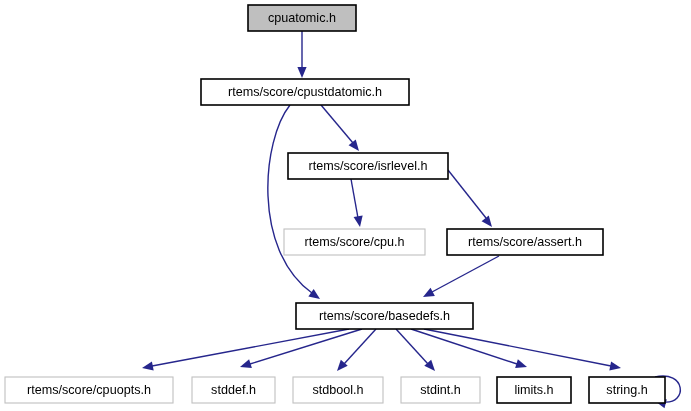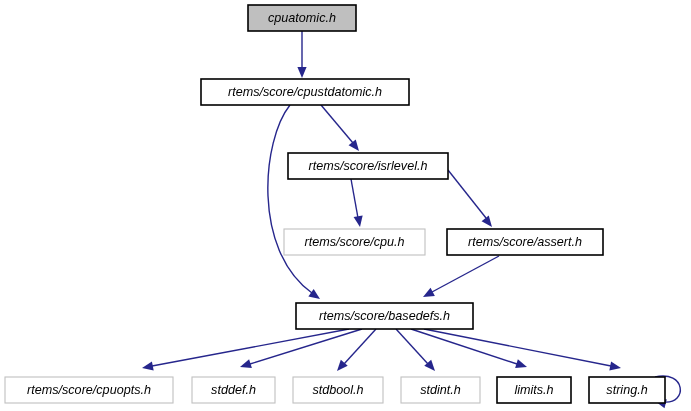"cpuatomic.h" #graph-root { font-style: italic -> none }
